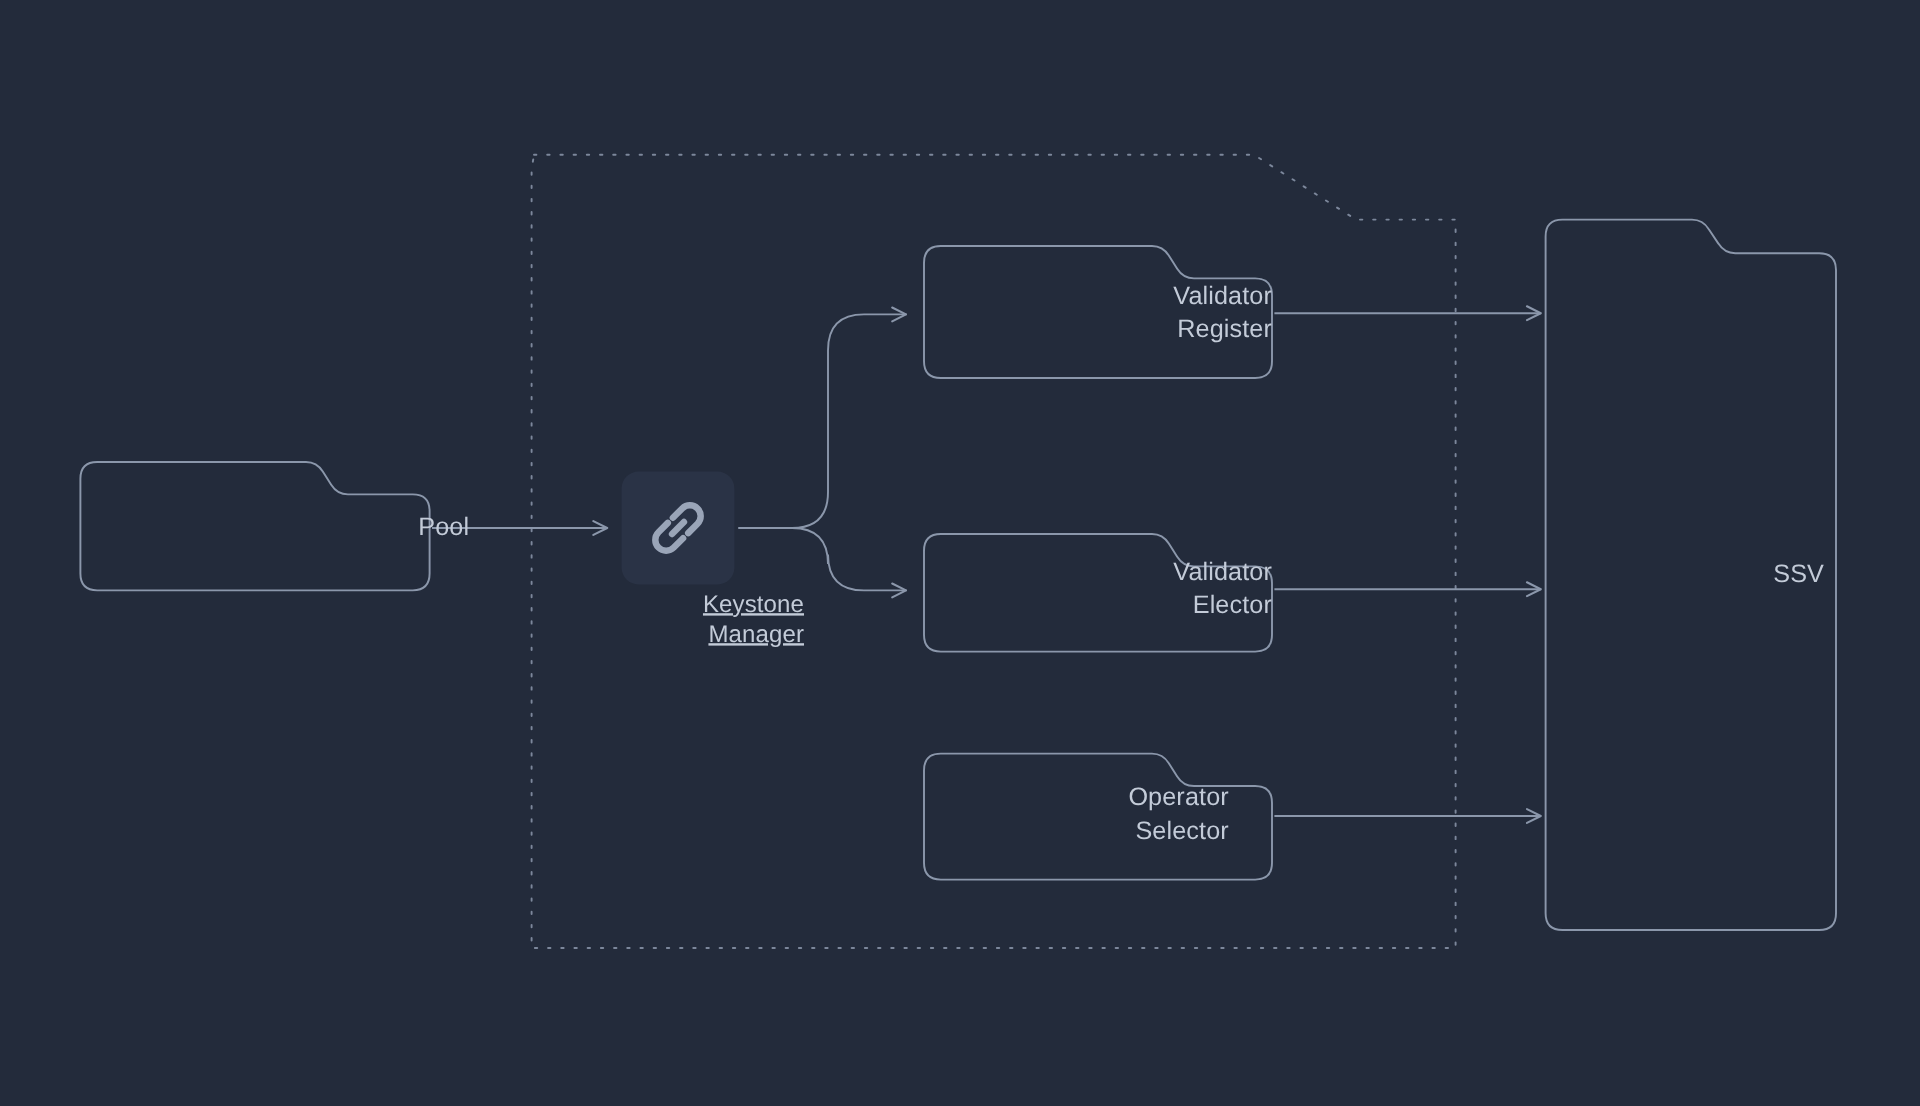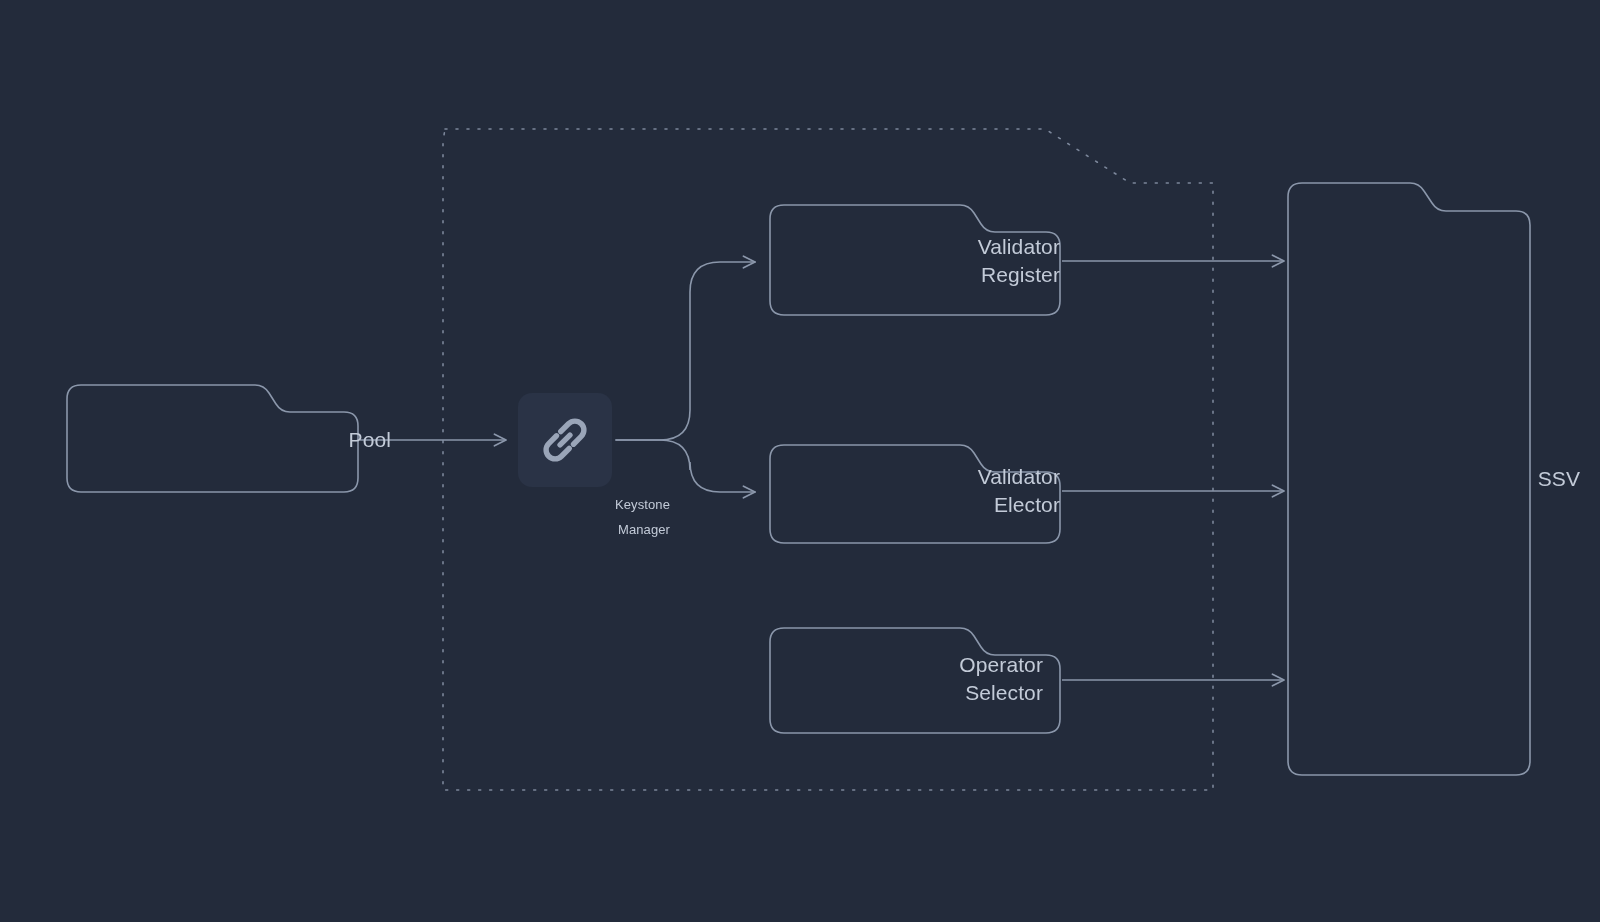"SSV" div.node-label { left: 1288px -> 1228px }
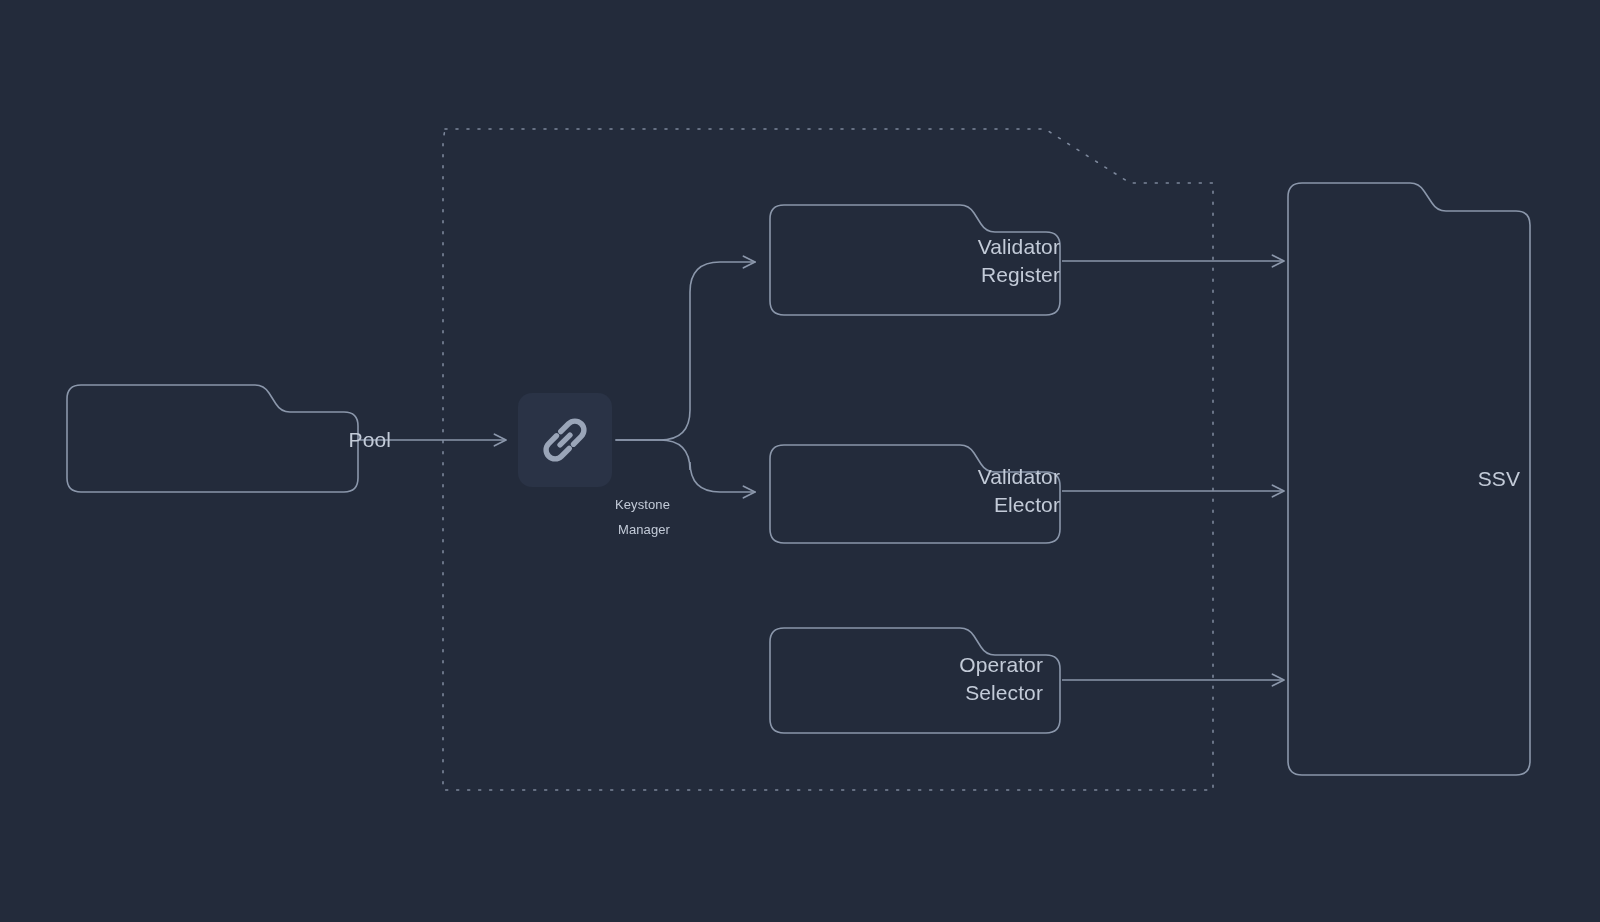"Keystone" .node-label.small { font-size: 13px -> 20px; text-decoration: none -> underline }
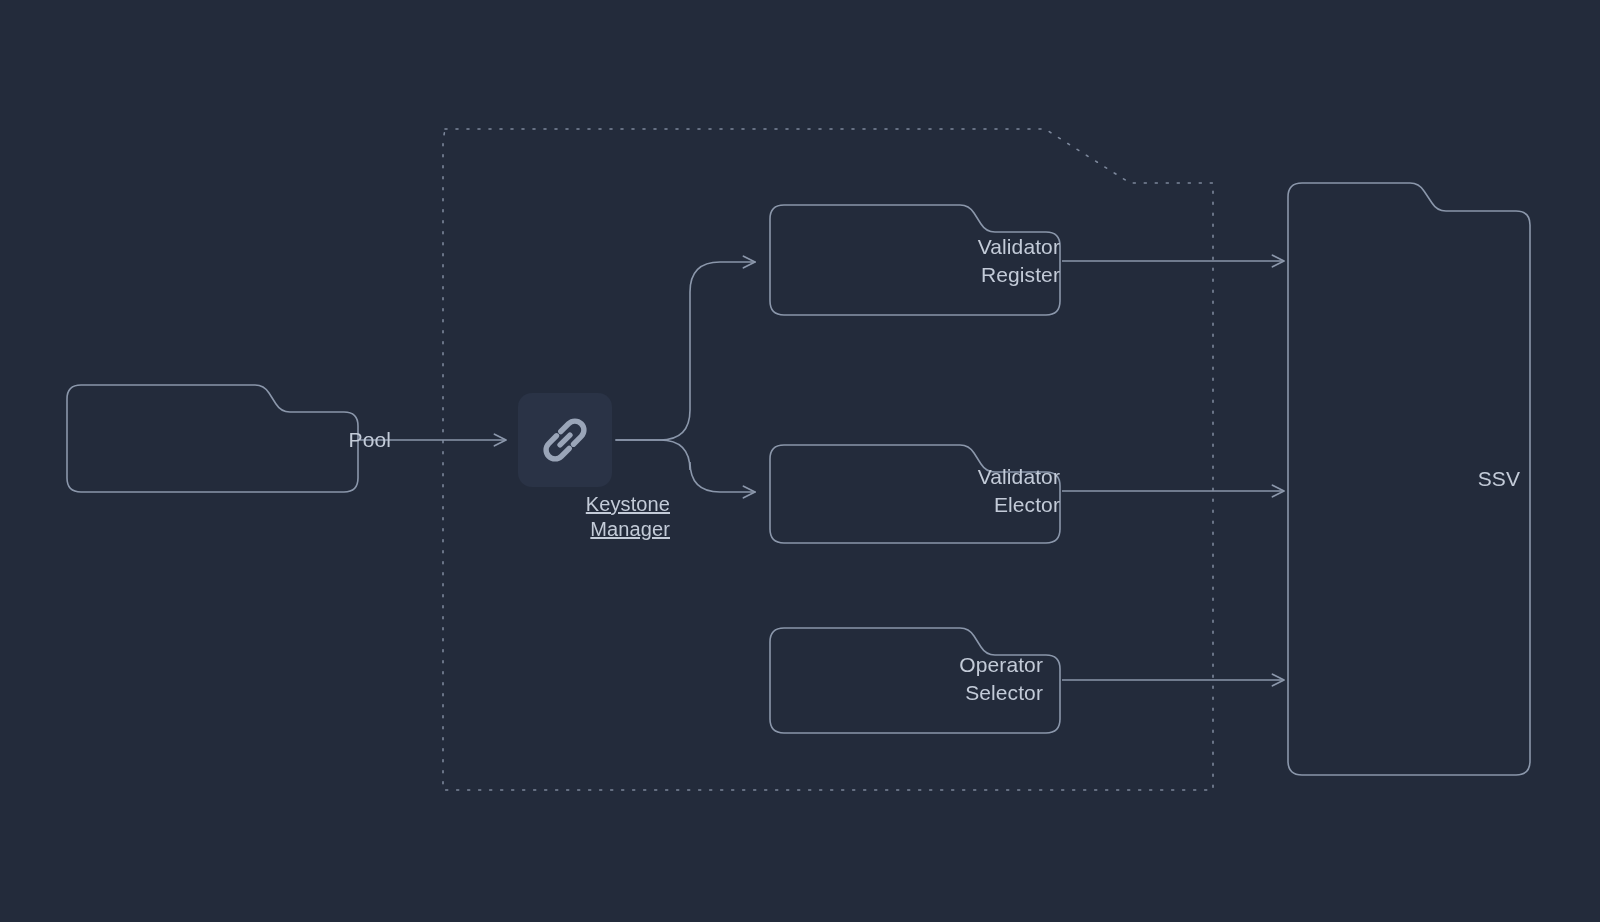"Operator" div.node-label { margin-left: 19px -> none }
